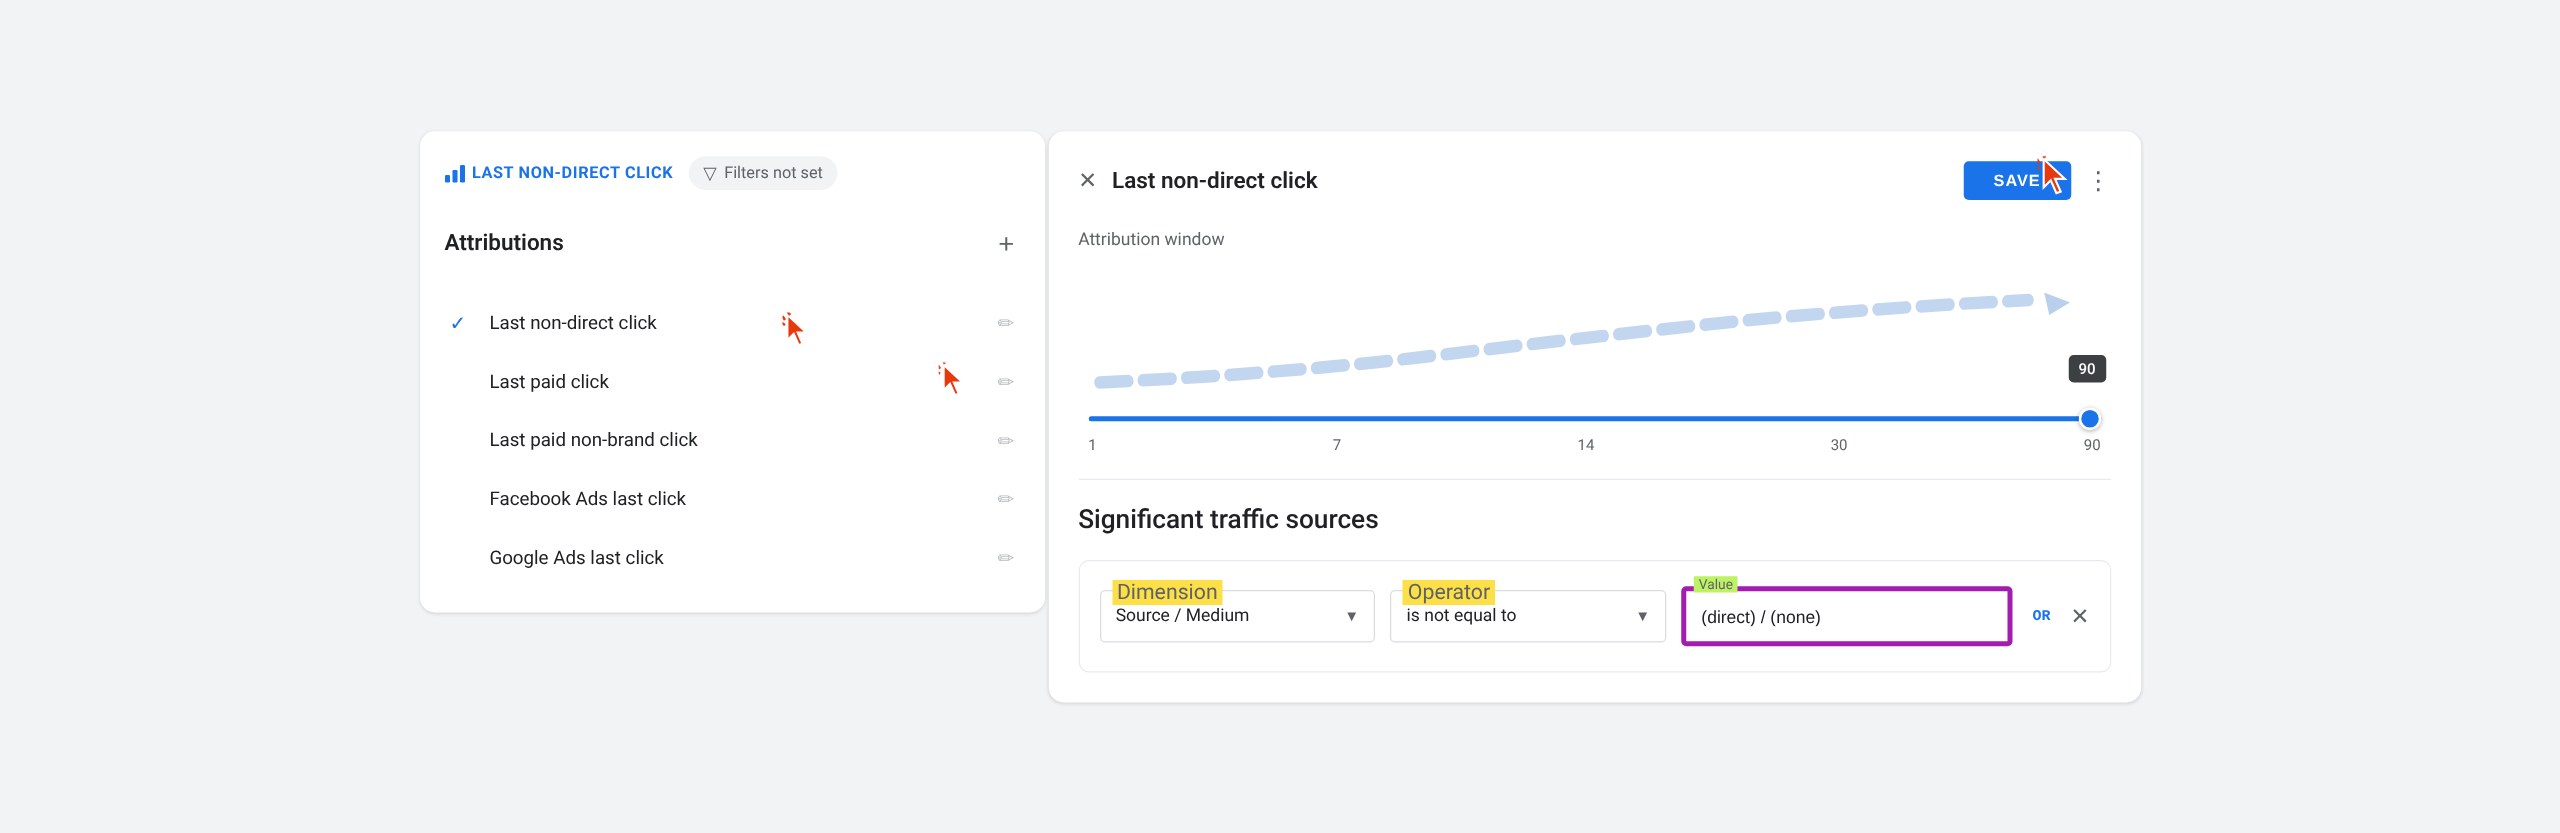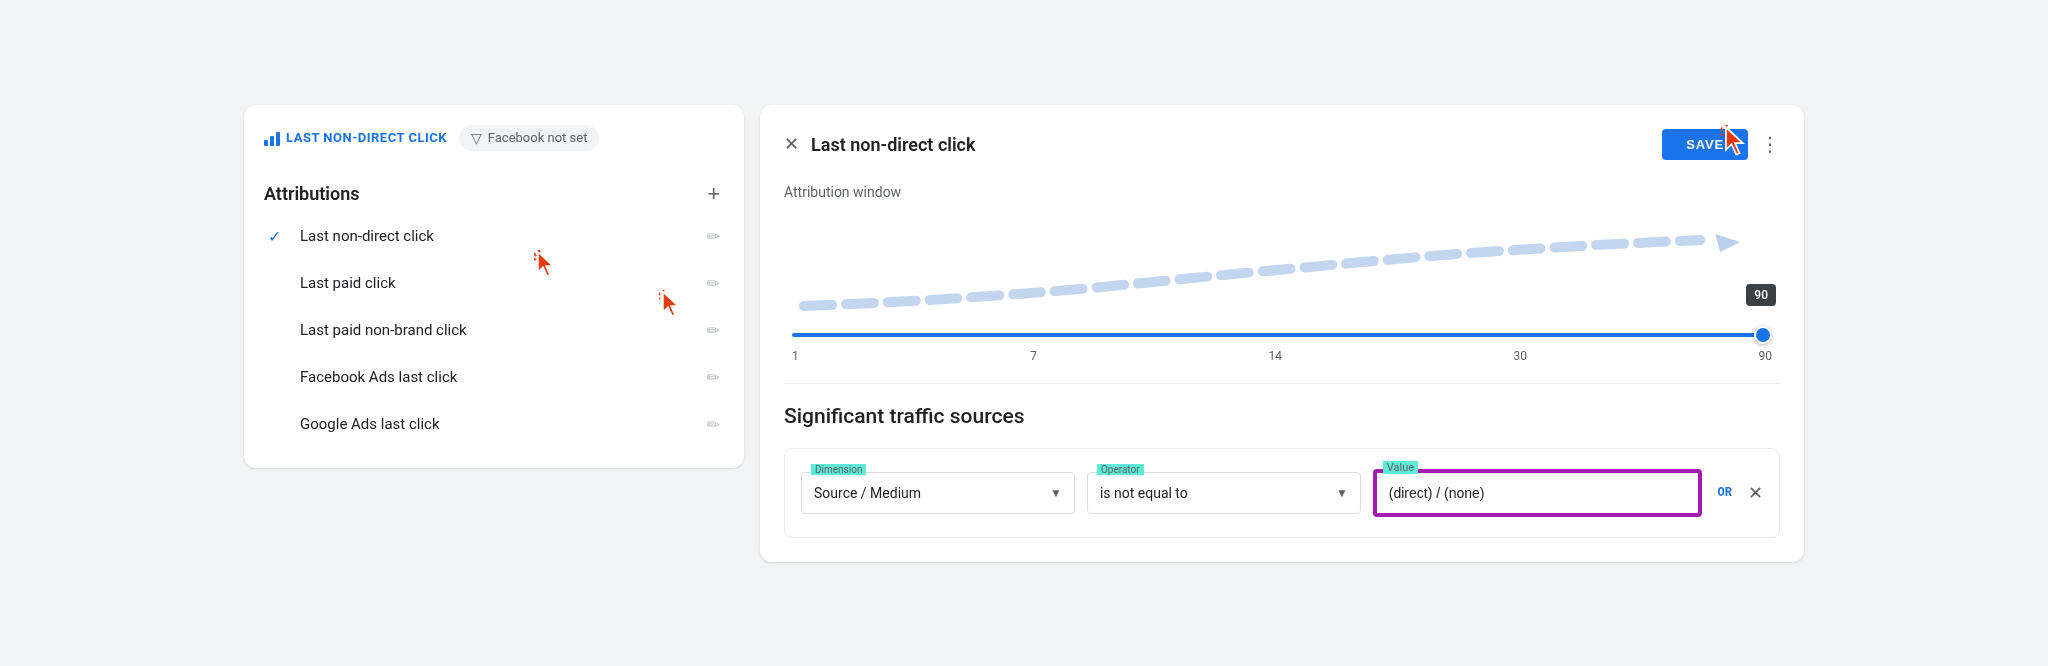"LAST NON-DIRECT CLICK" .container { gap: 16px -> 3px; width: 1560px -> 1377px }
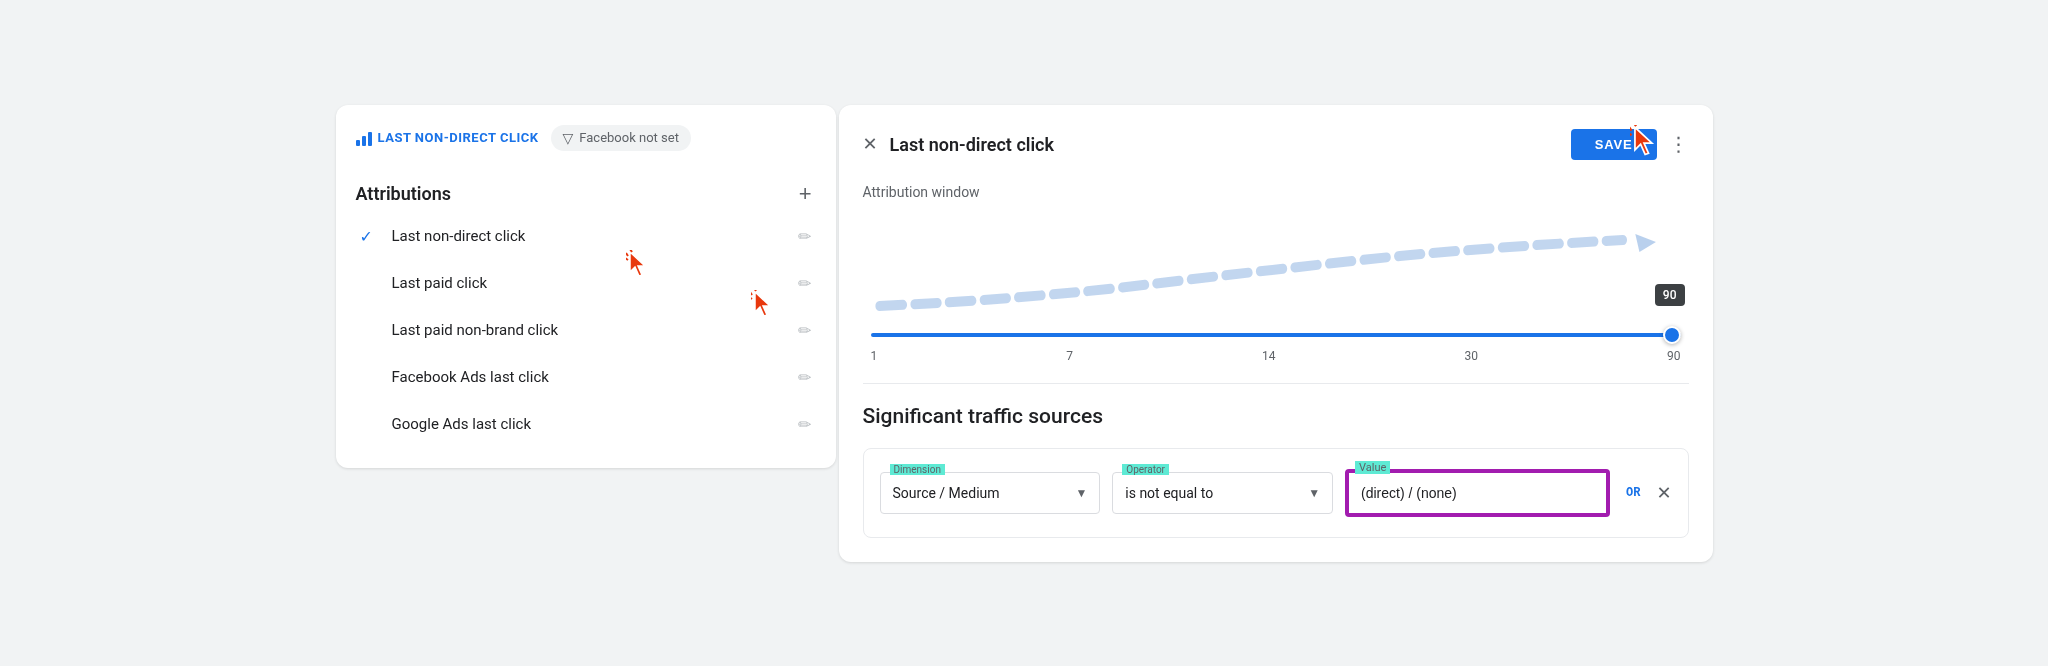"Facebook not set" span { text: Facebook -> Filters }
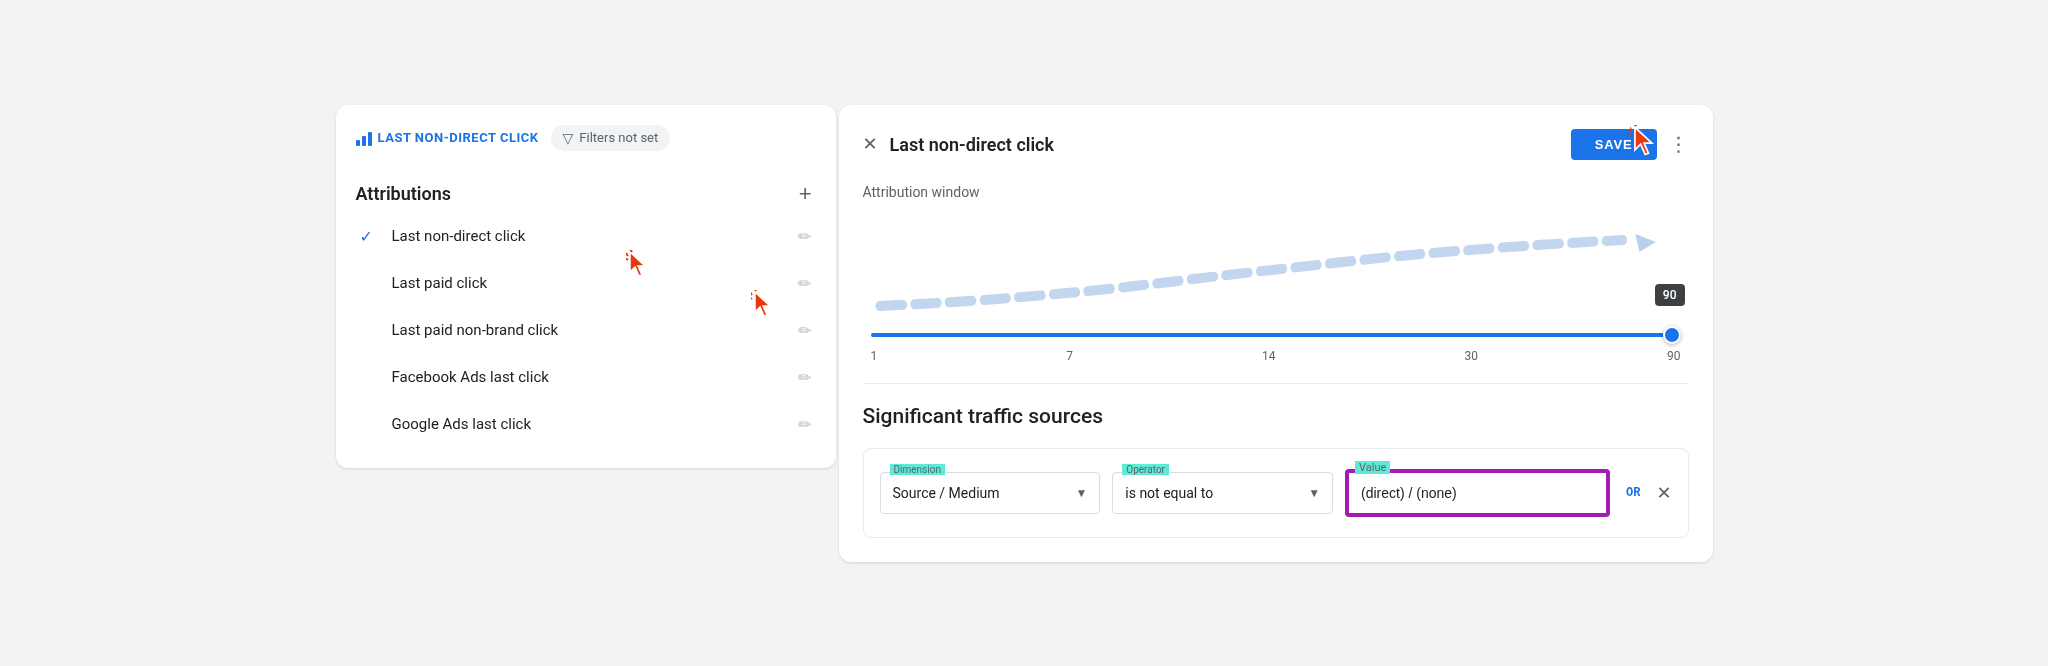"Attributions" .attributions-header { margin-bottom: 4px -> 25px }
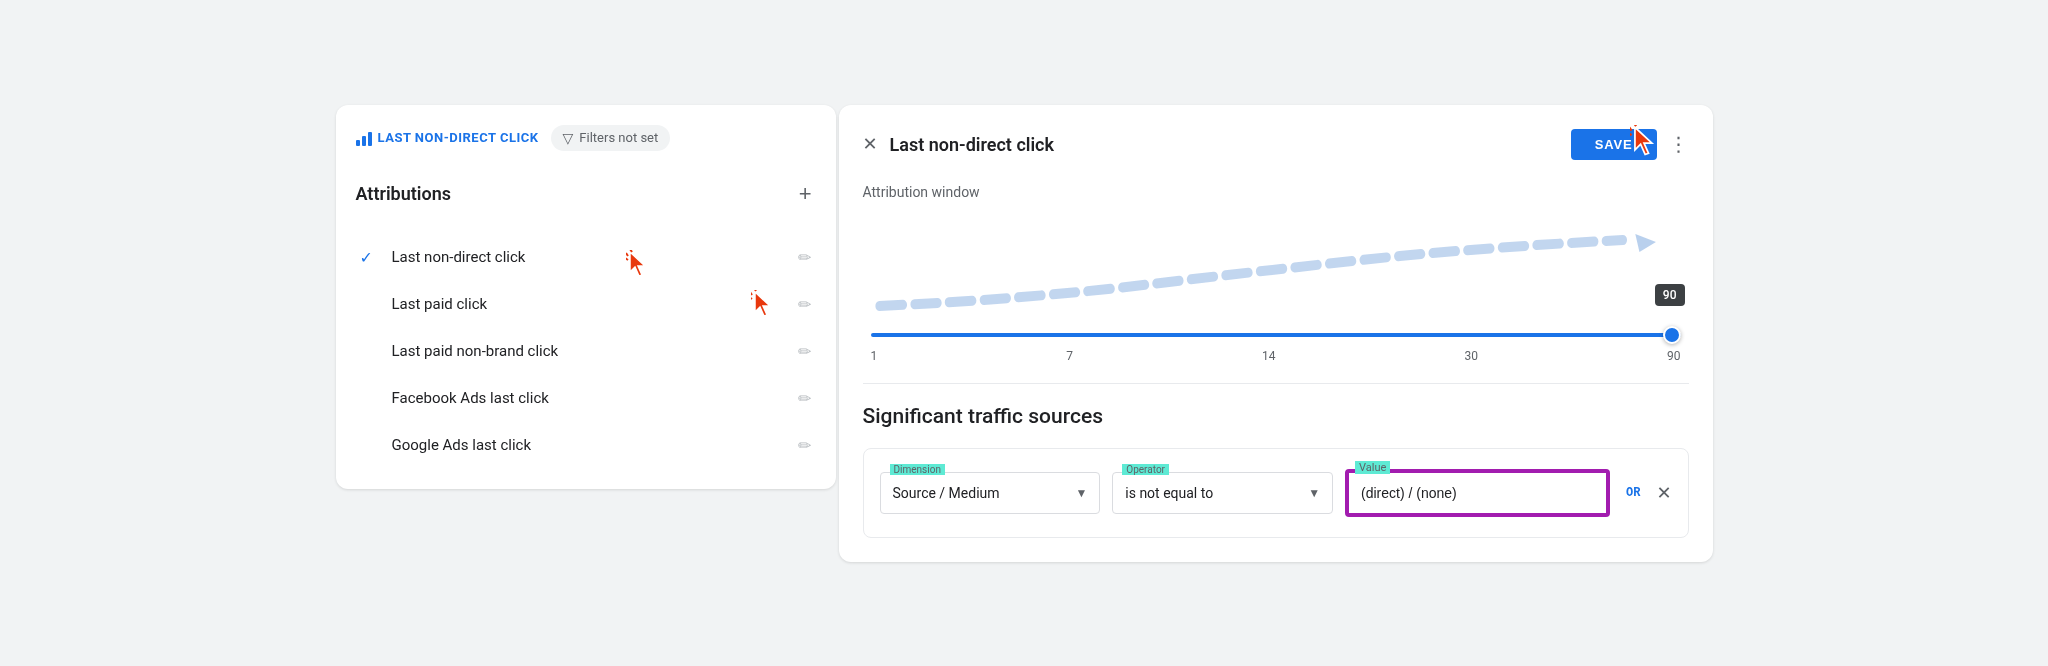"Dimension" .filter-select-label { background: #5eead4 -> #fde047; font-size: 10px -> 17px }
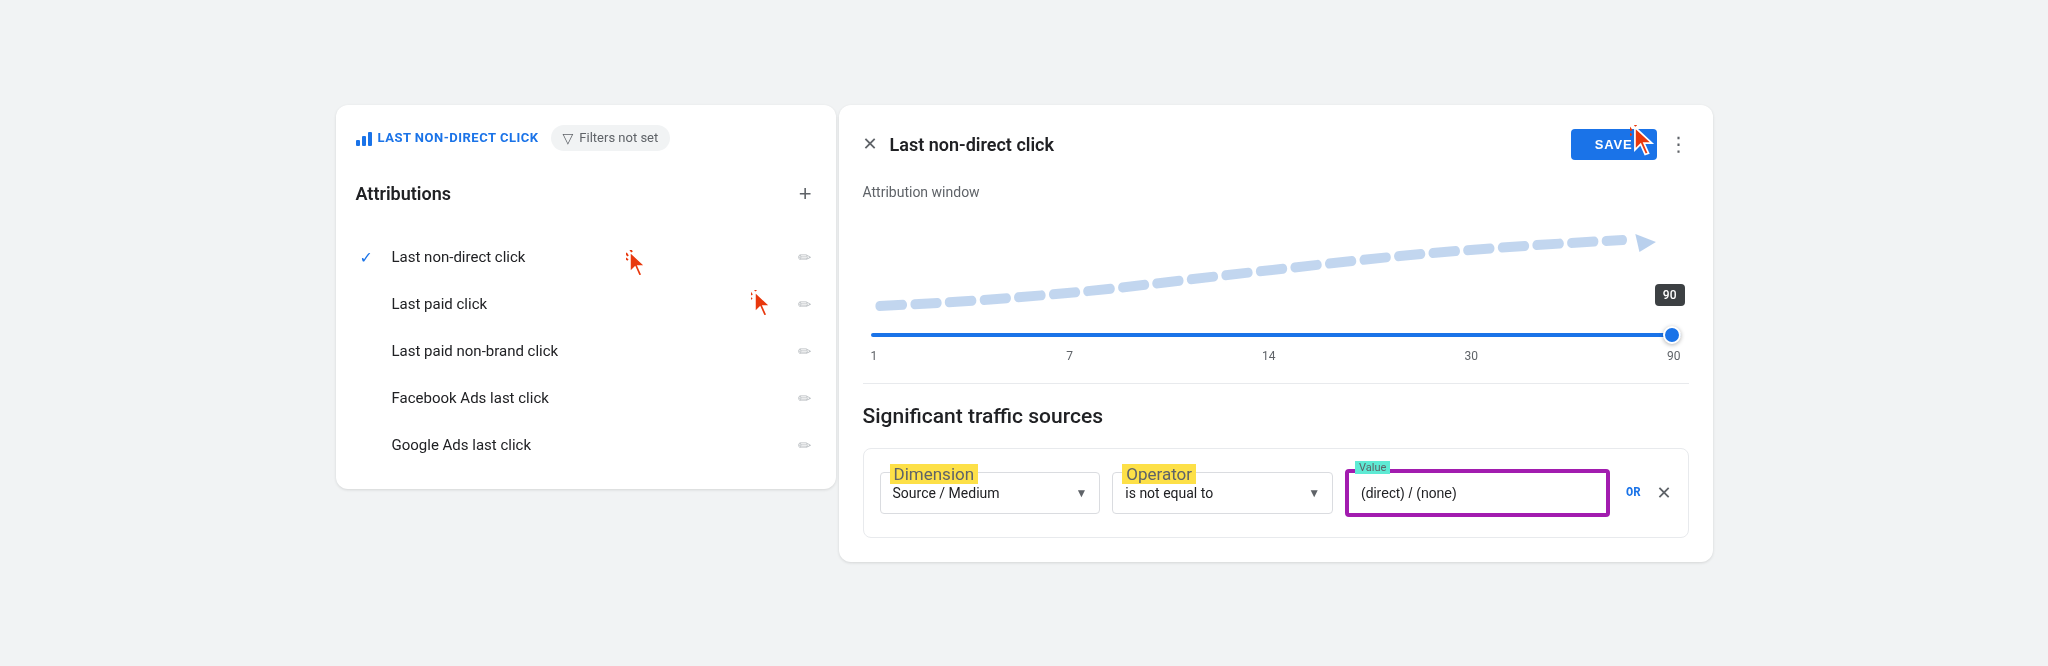"Value" .value-input-label { background: #5eead4 -> #bef264 }
